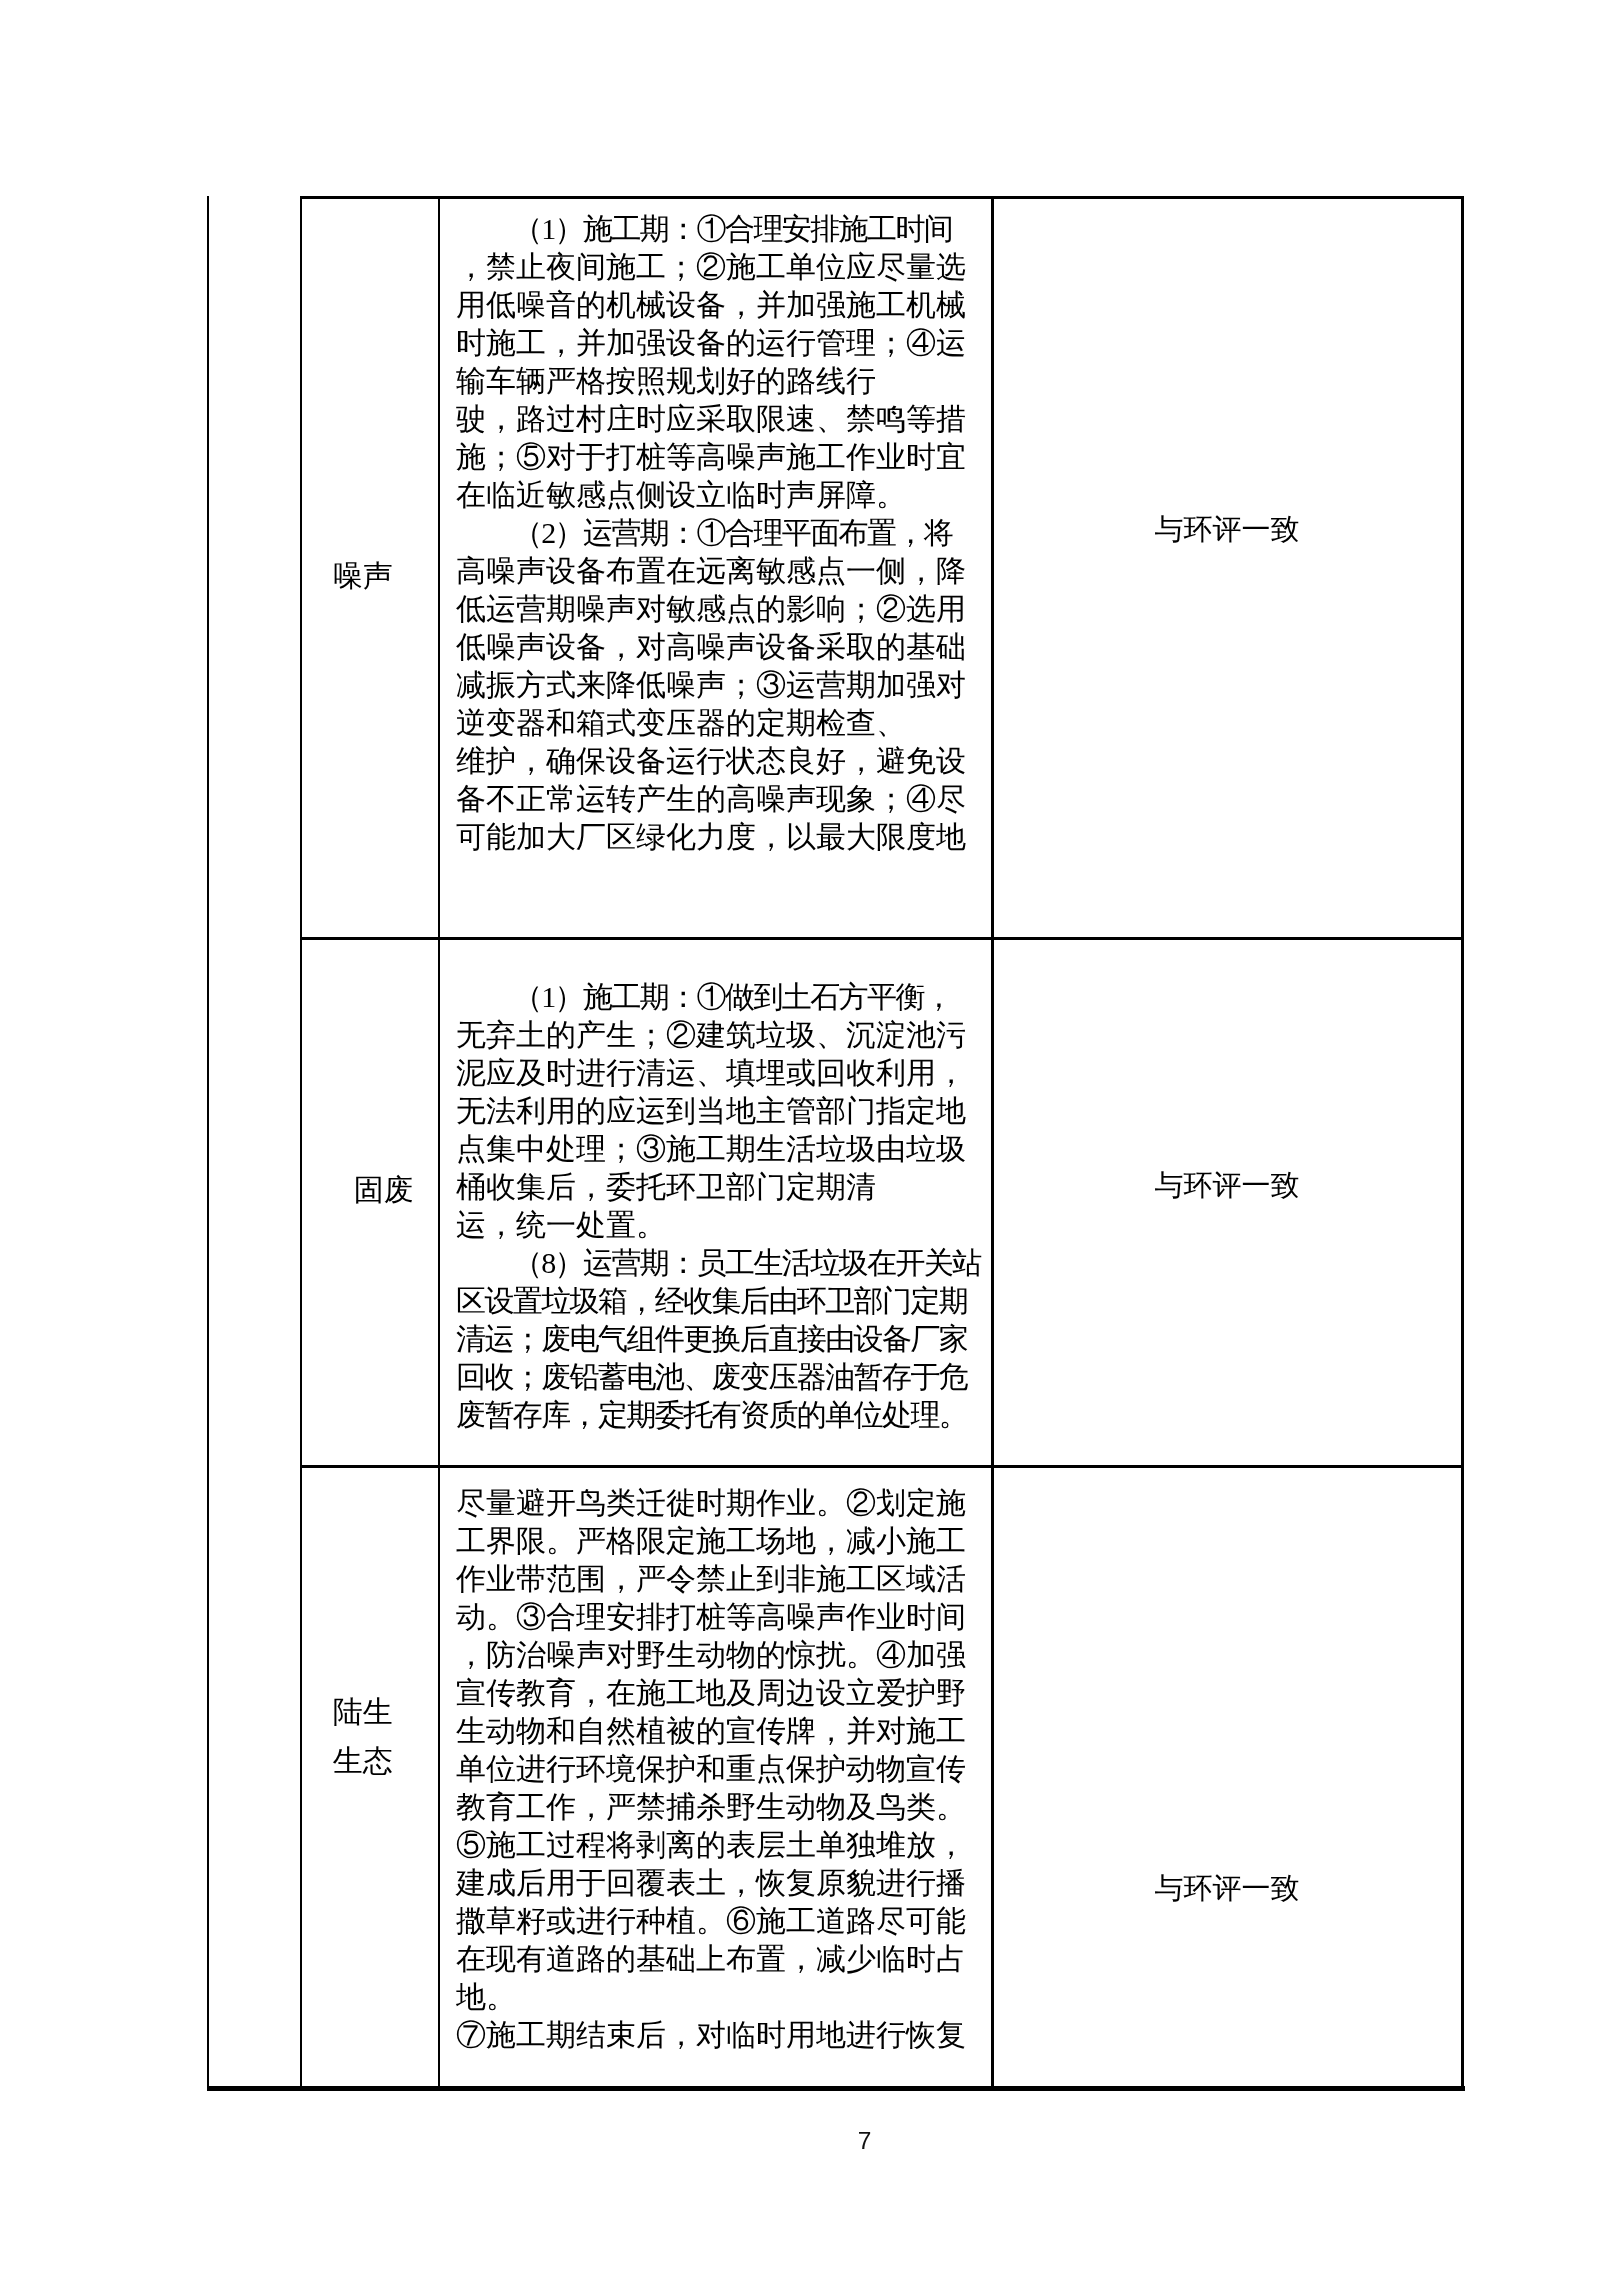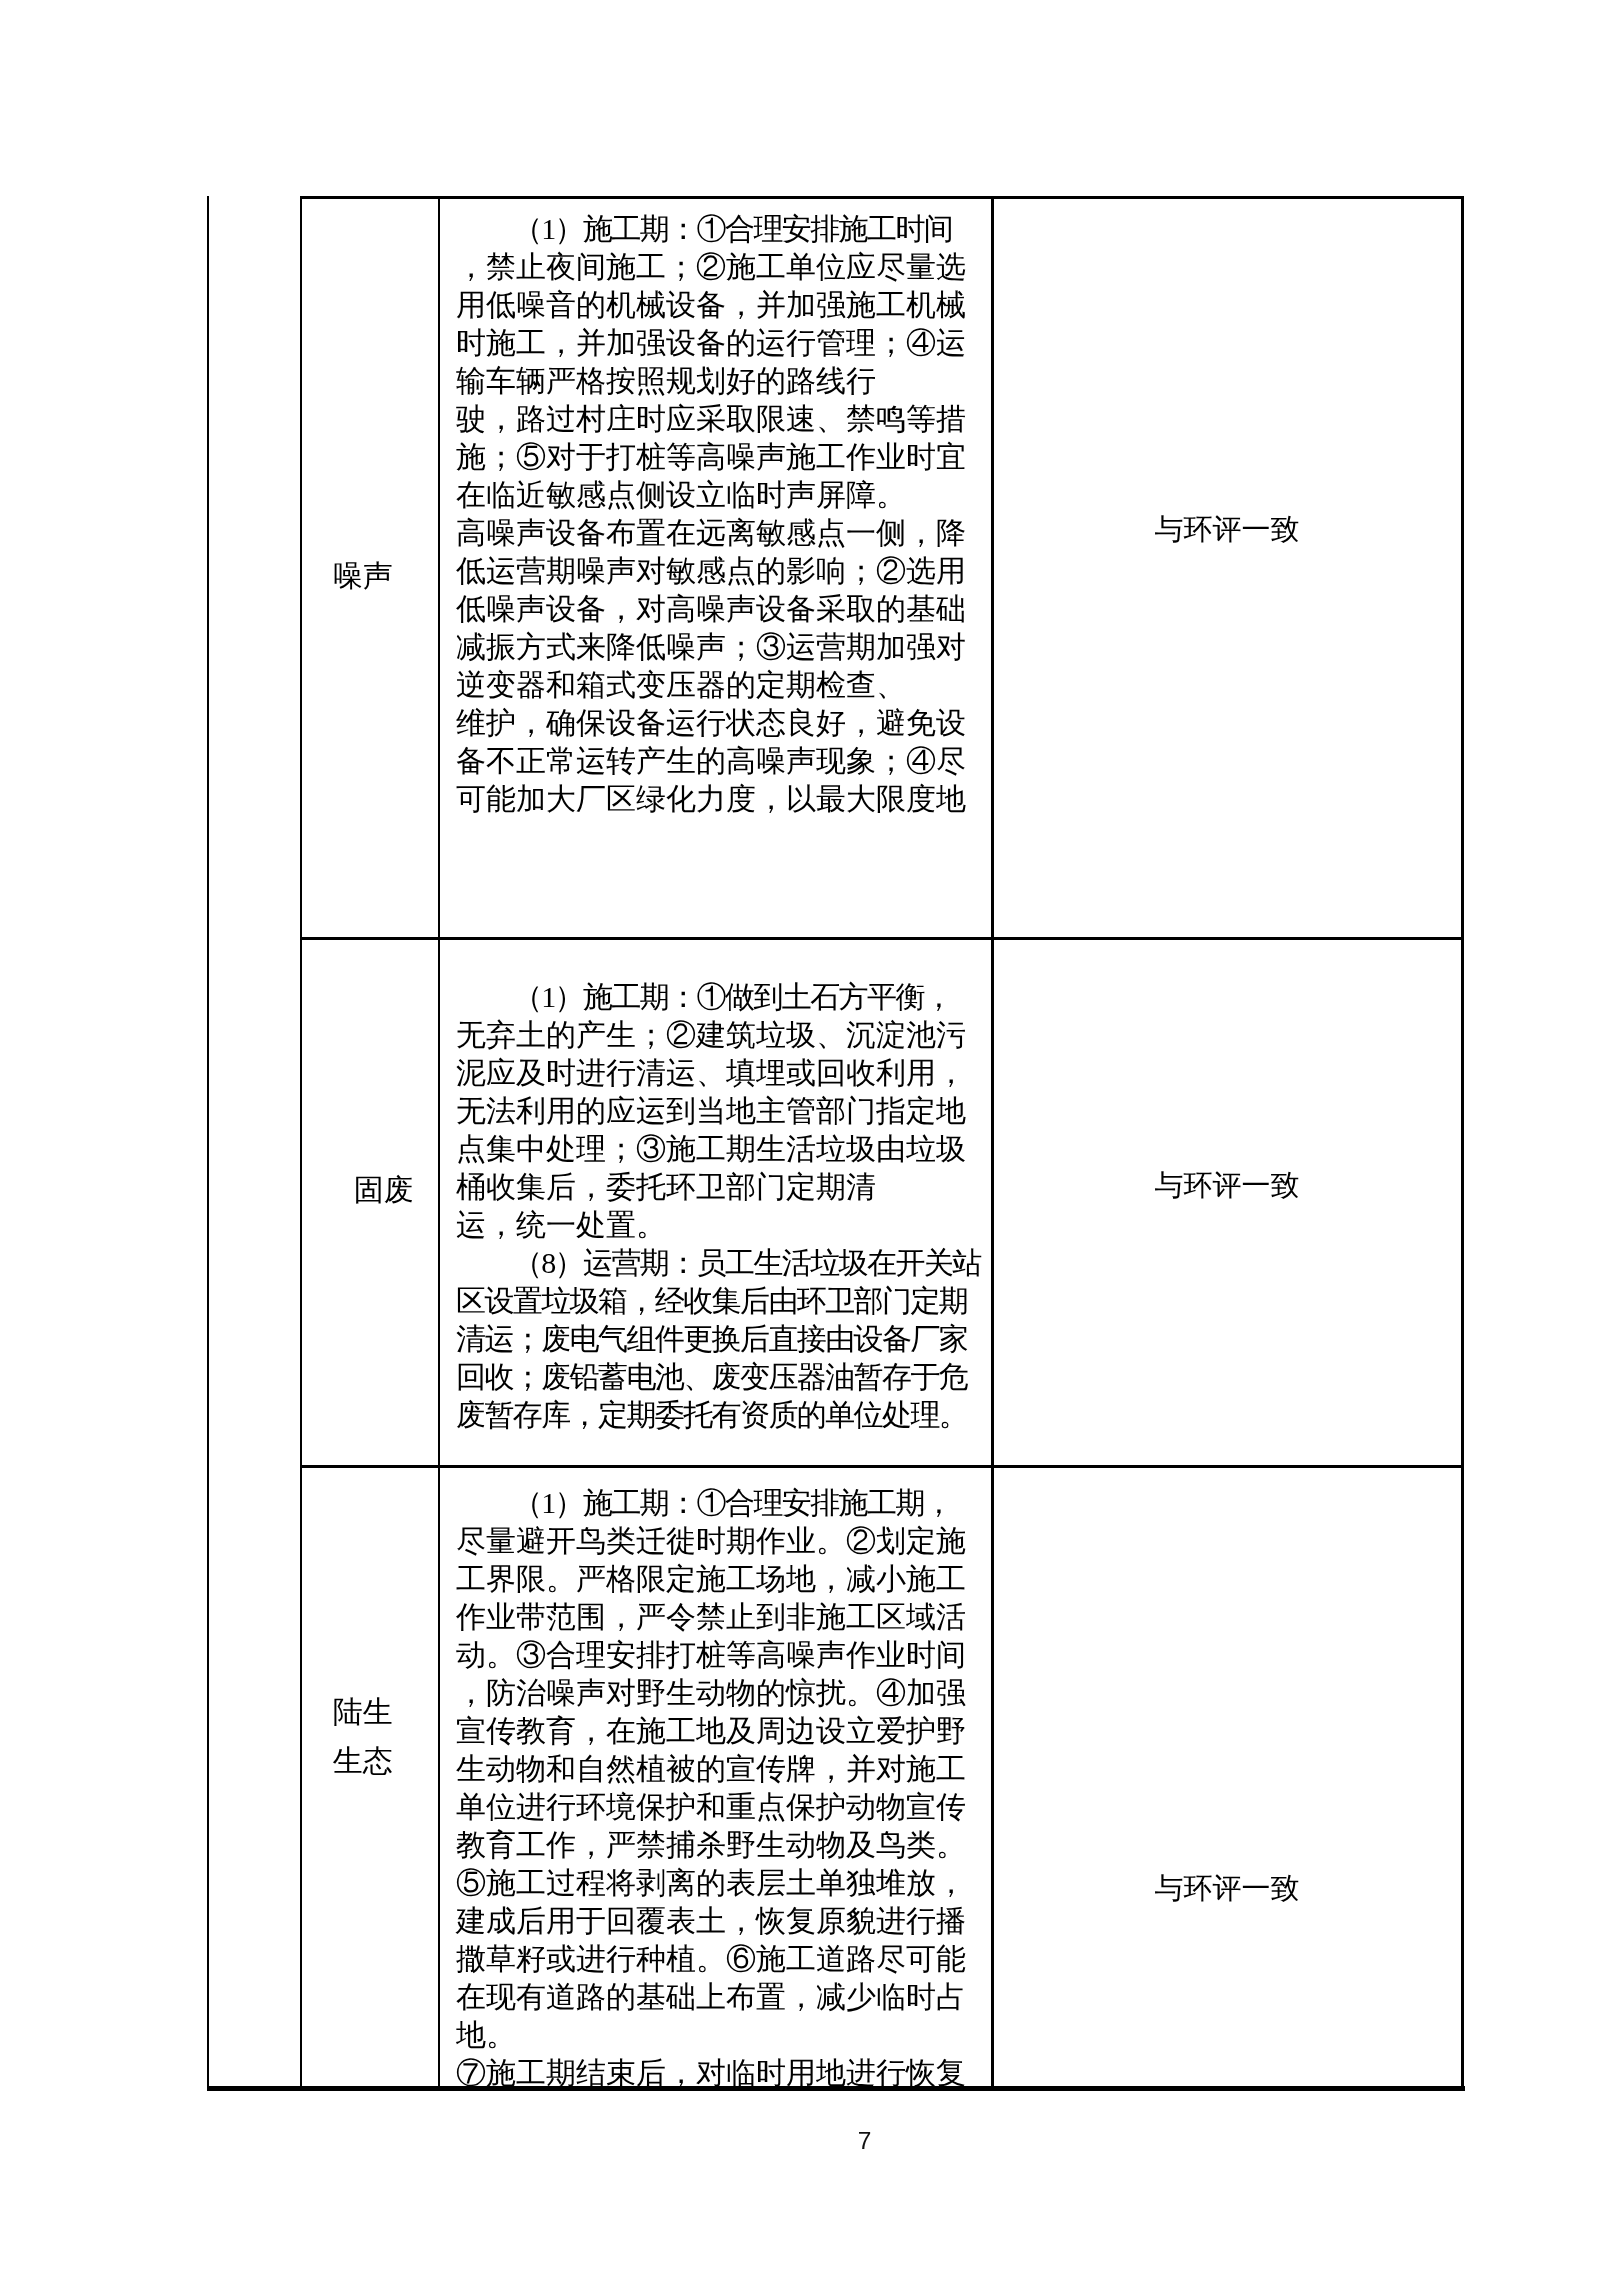"（2）运营期：①合理平面布置，将" div.line { html: none -> <div> （2）运营期：①合理平面布置，将</div> }
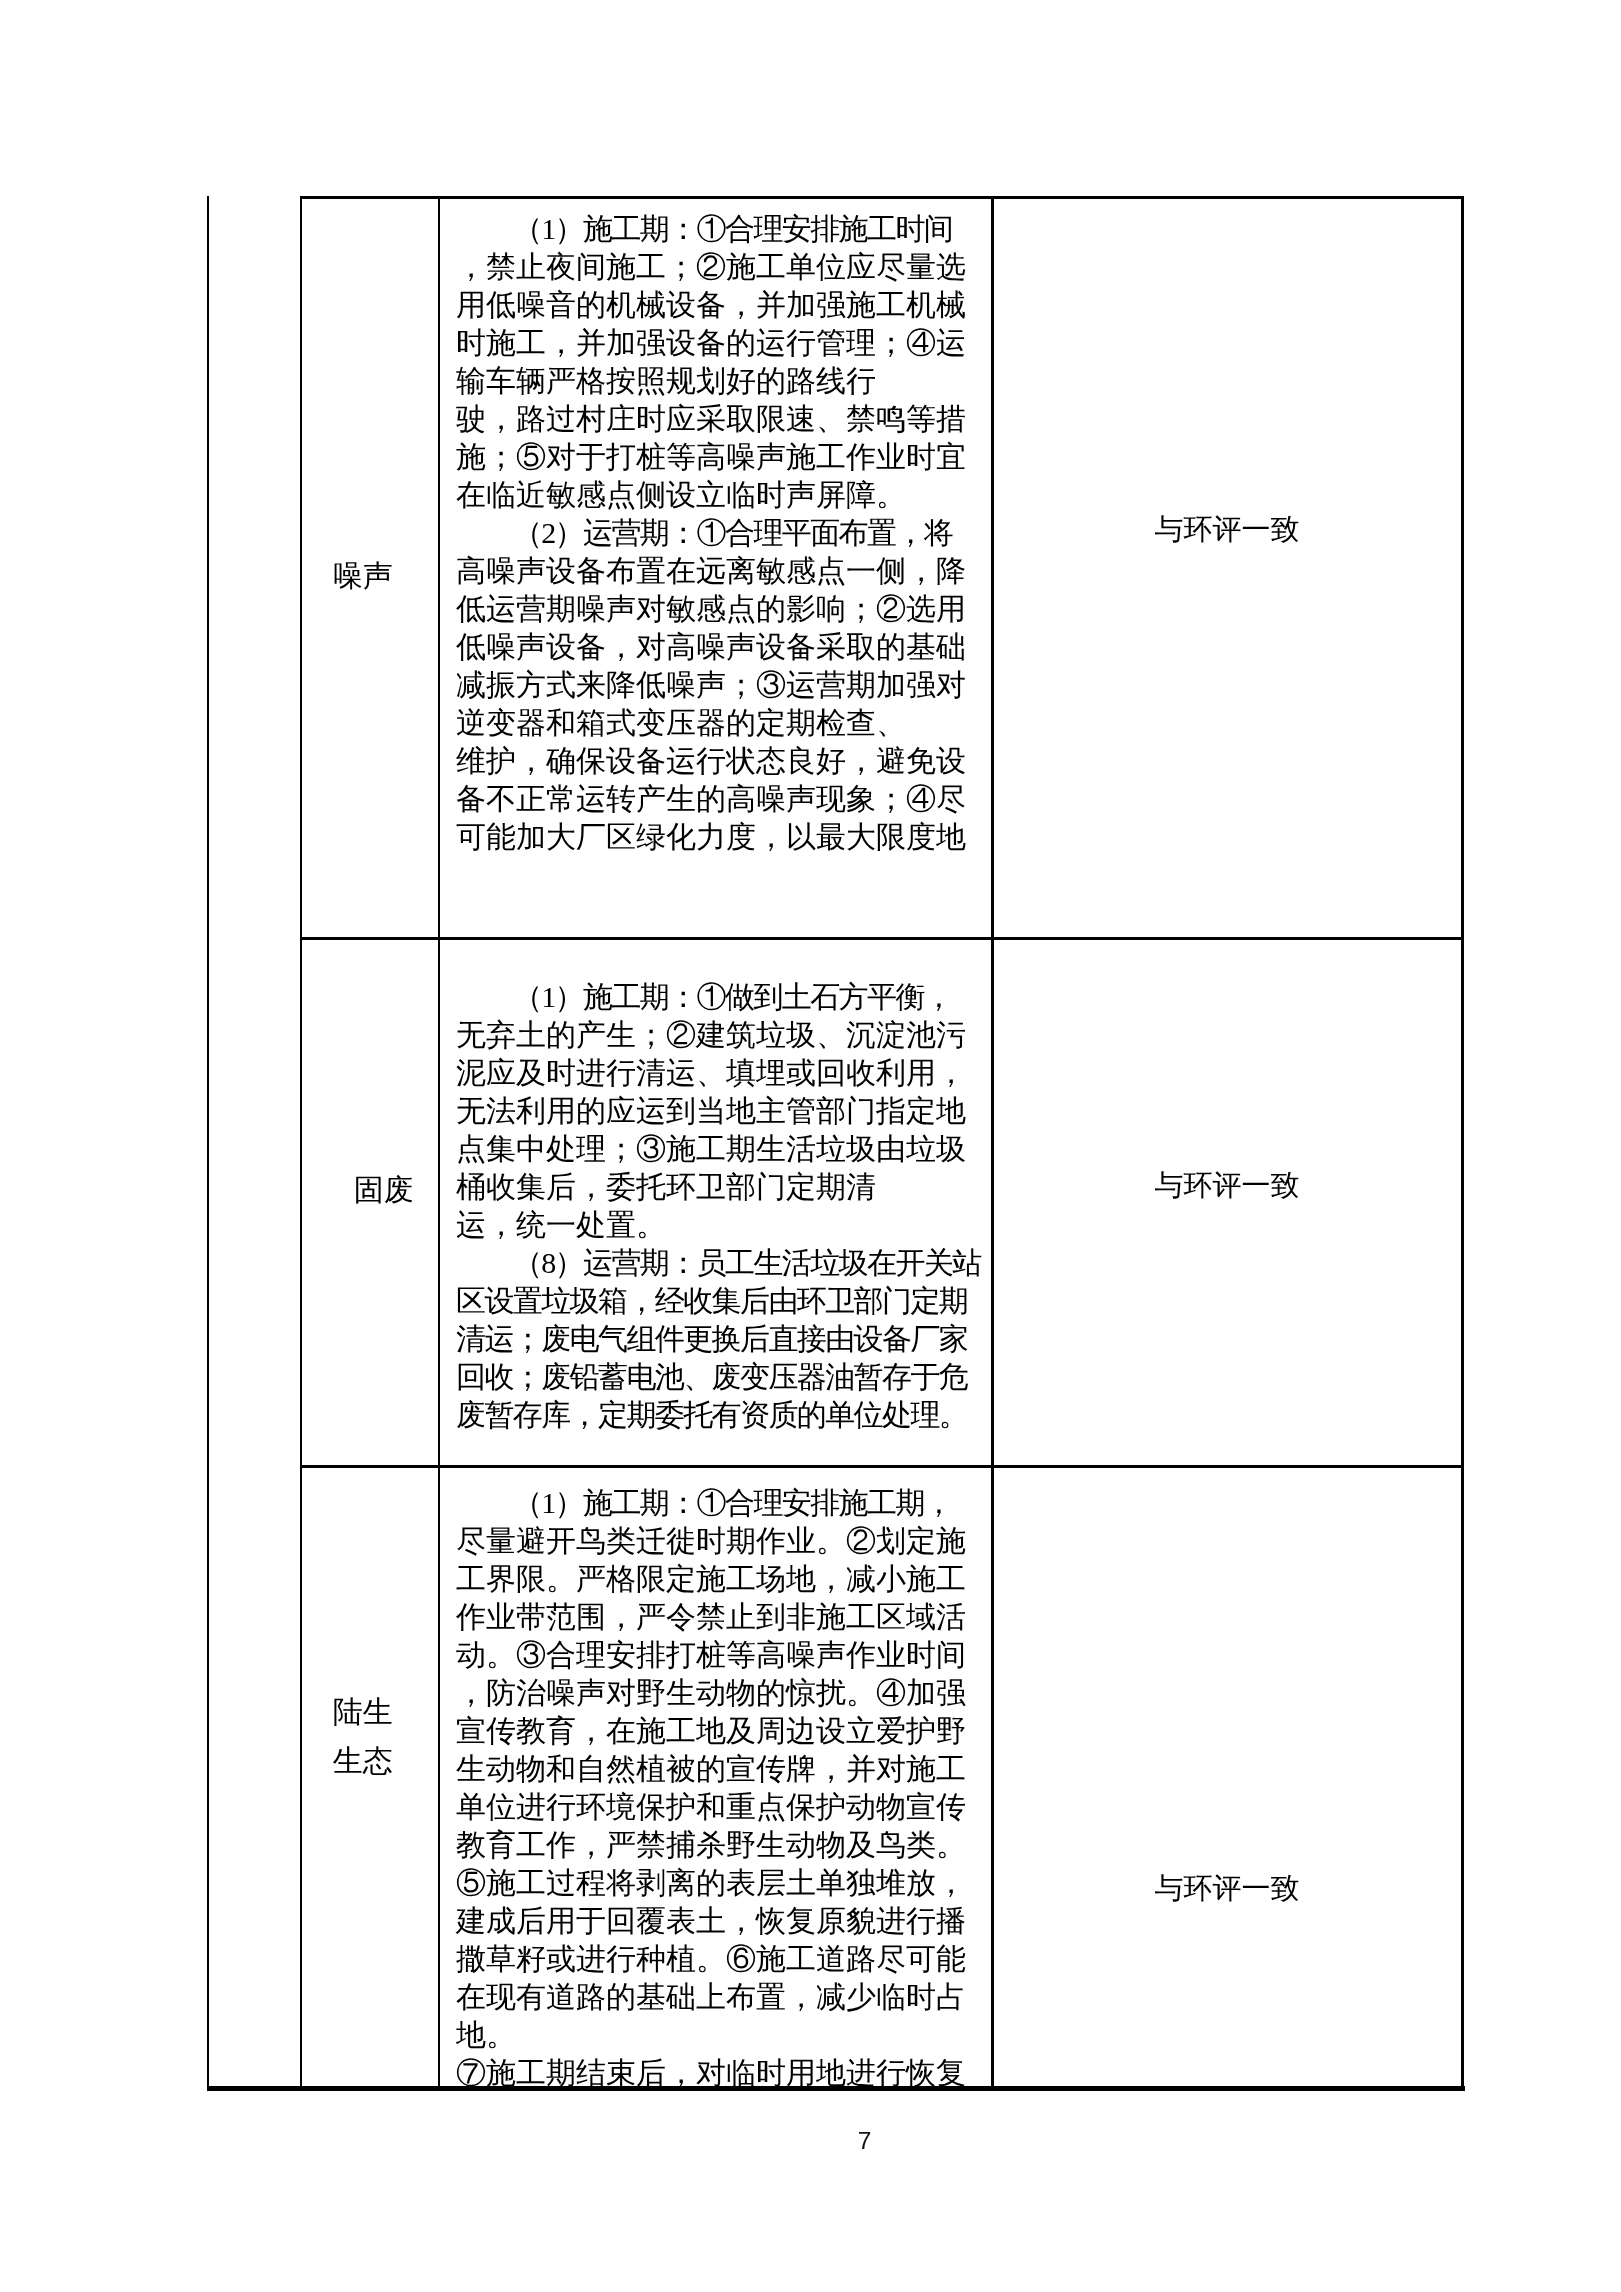"（1）施工期：①合理安排施工期，" div.line { html: <div> （1）施工期：①合理安排施工期，</div> -> none }
